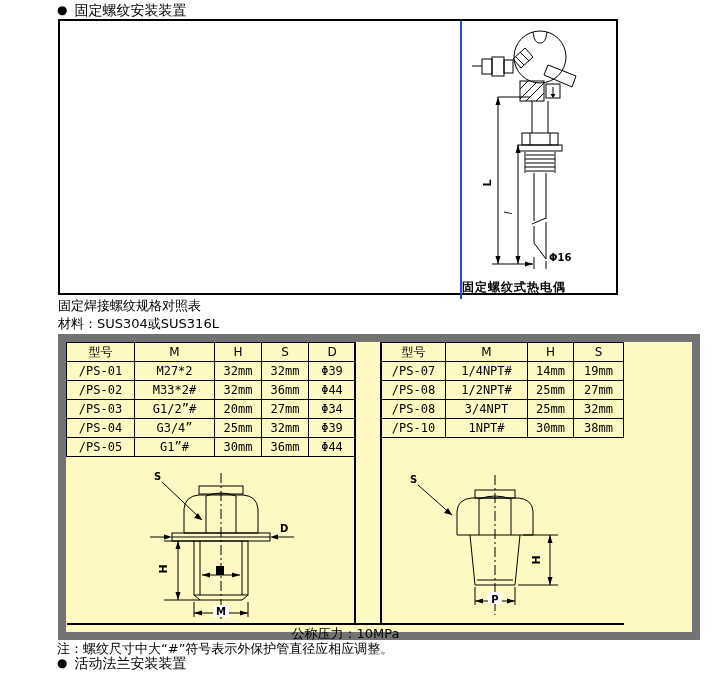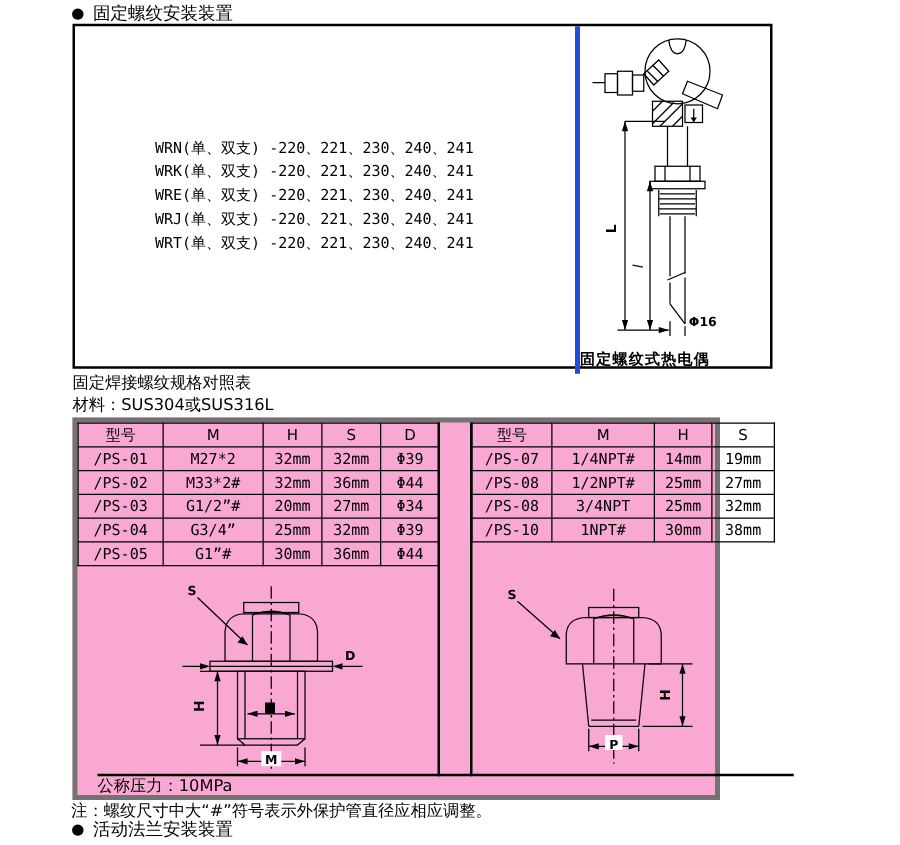"WRN(单、双支) -220、221、230、240、241" div.model-list { html: <div><div>WRN(单、双支) -220、221、230、240、241</div><div>WRK(单、双支) -220、221、230、240、241</div><div>WRE(单、双支) -220、221、230、240、241</div><div>WRJ(单、双支) -220、221、230、240、241</div><div>WRT(单、双支) -220、221、230、240、241</div></div> -> none }
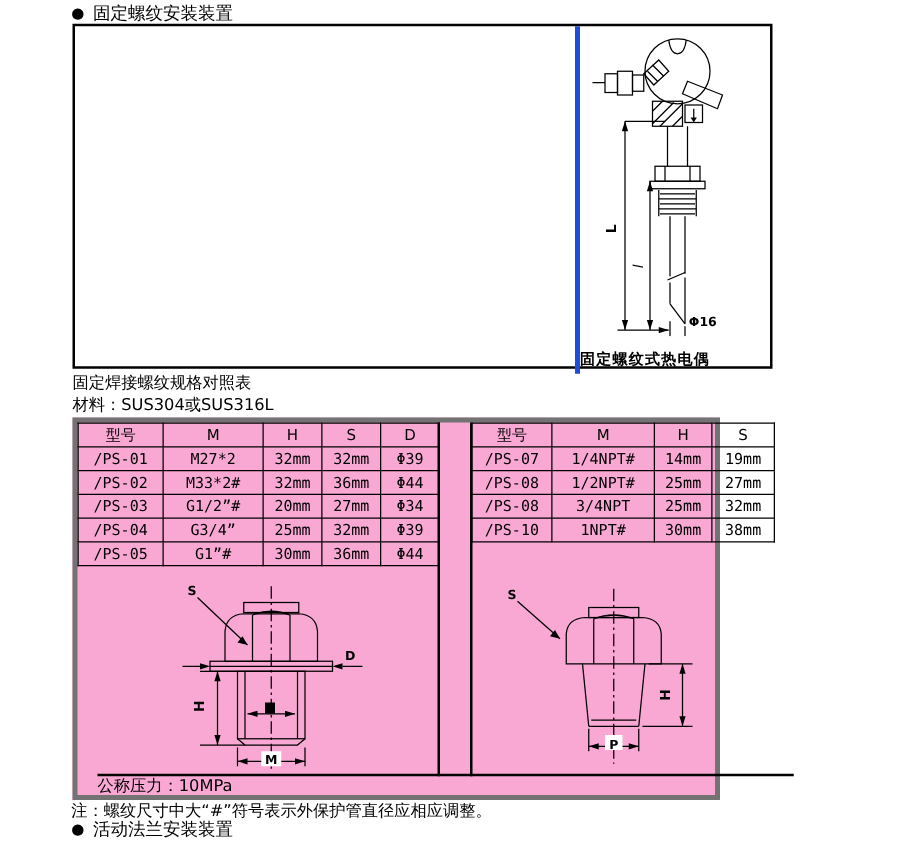"Φ16" .tc-cell { border-left: 4px solid #1d4ed8 -> 2px solid #1d4ed8 }
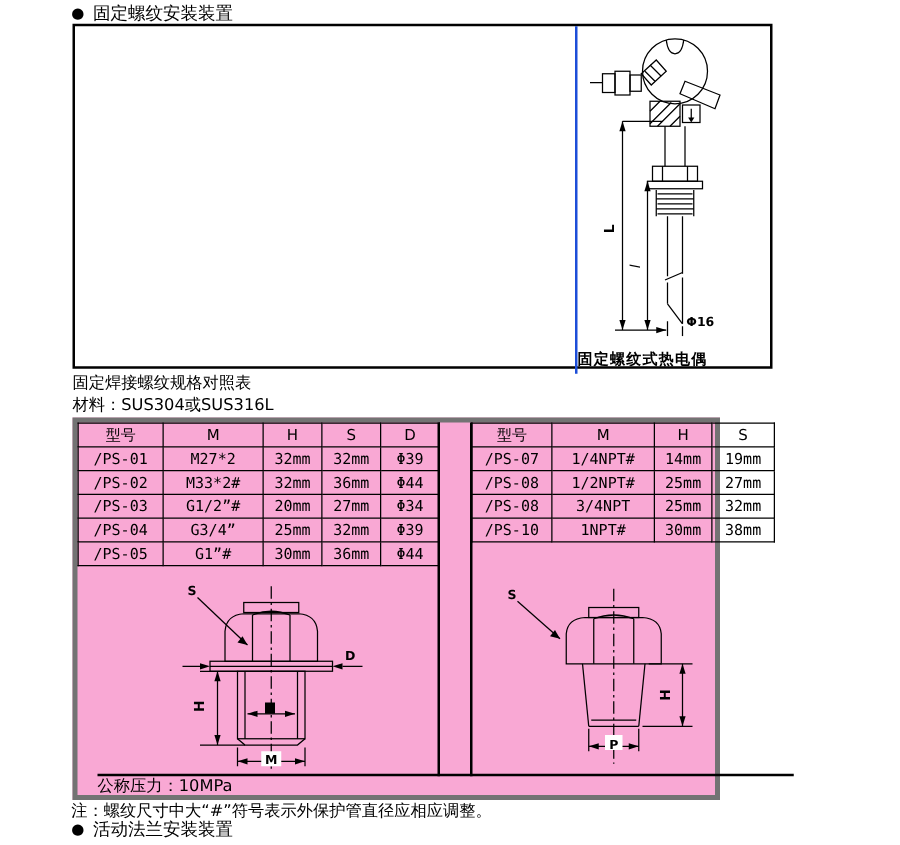"型号" .table-outer { background: #f9a8d4 -> #fef9c3; border: 4px solid #737373 -> 8px solid #737373; width: 518px -> 642px }
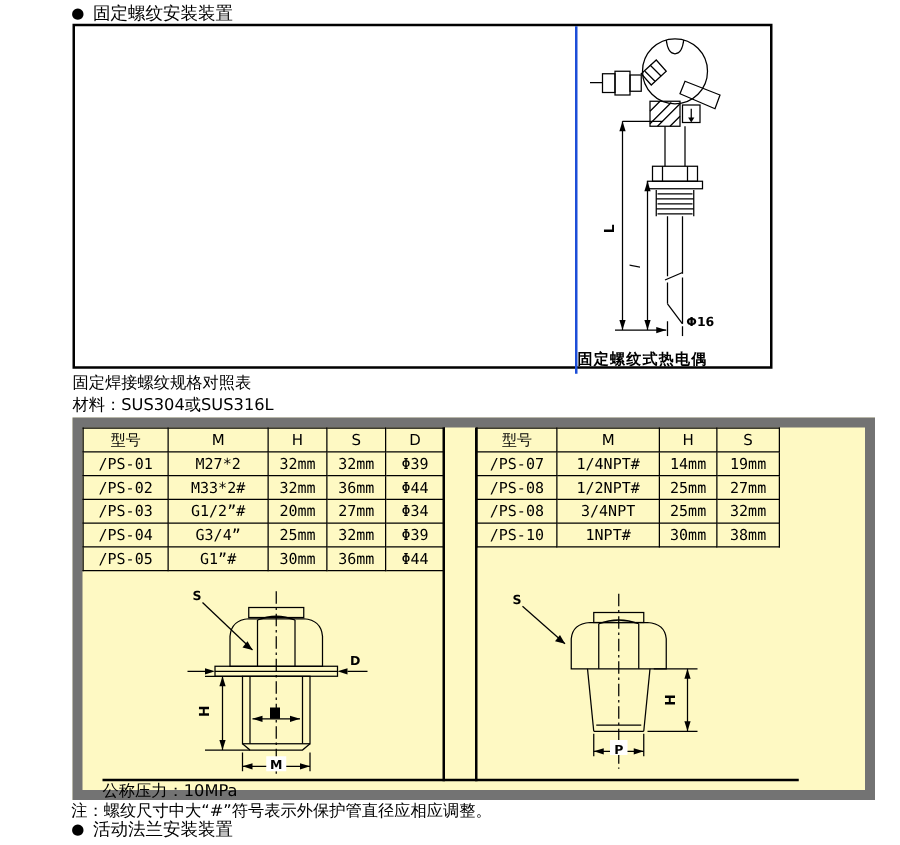"公称压力：10MPa" .pressure { left: 16px -> 1px; text-align: left -> center }
